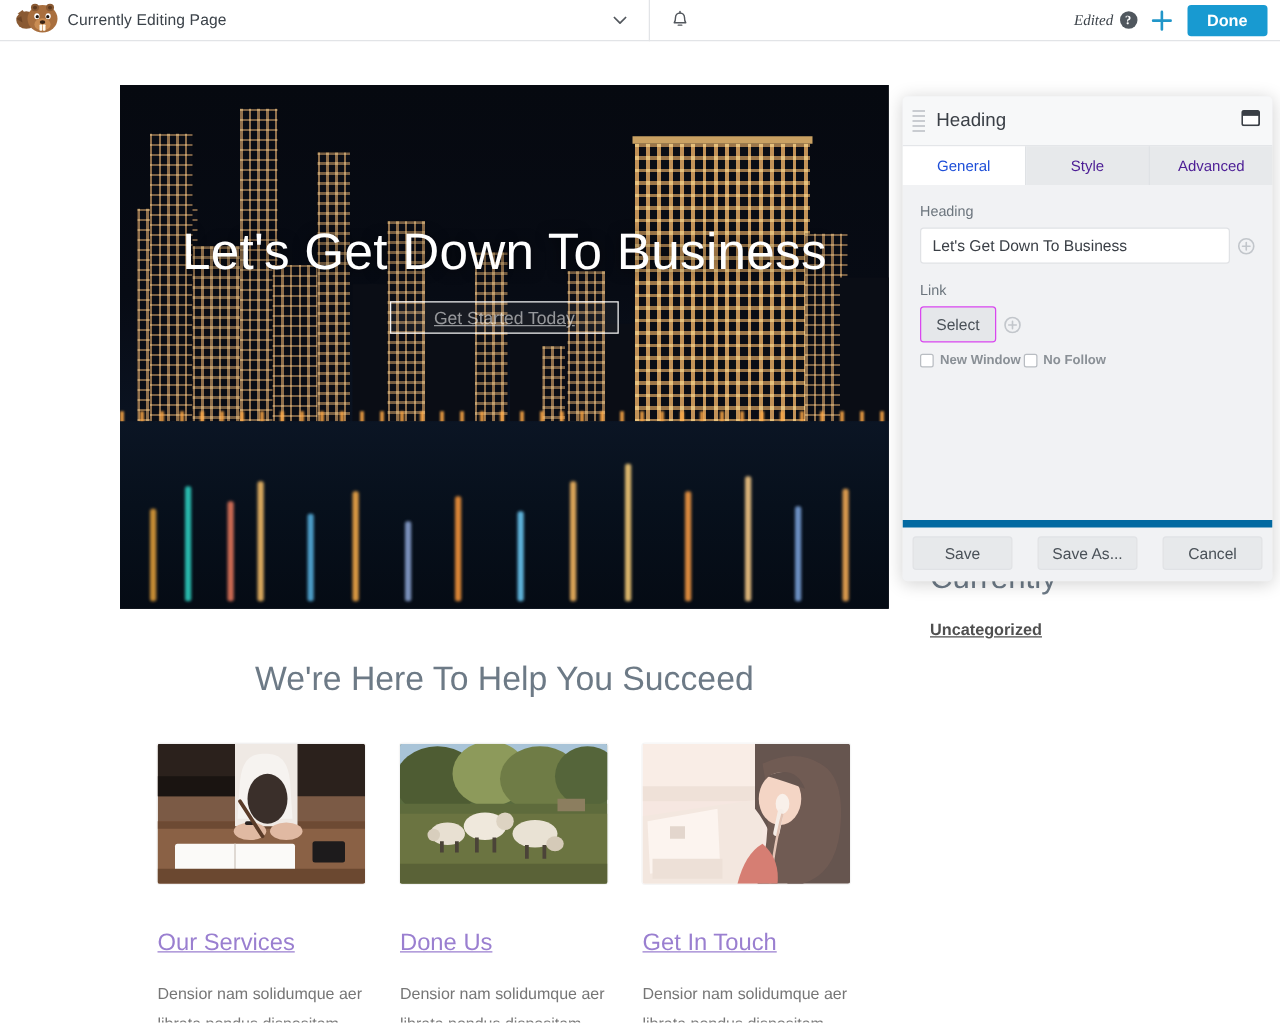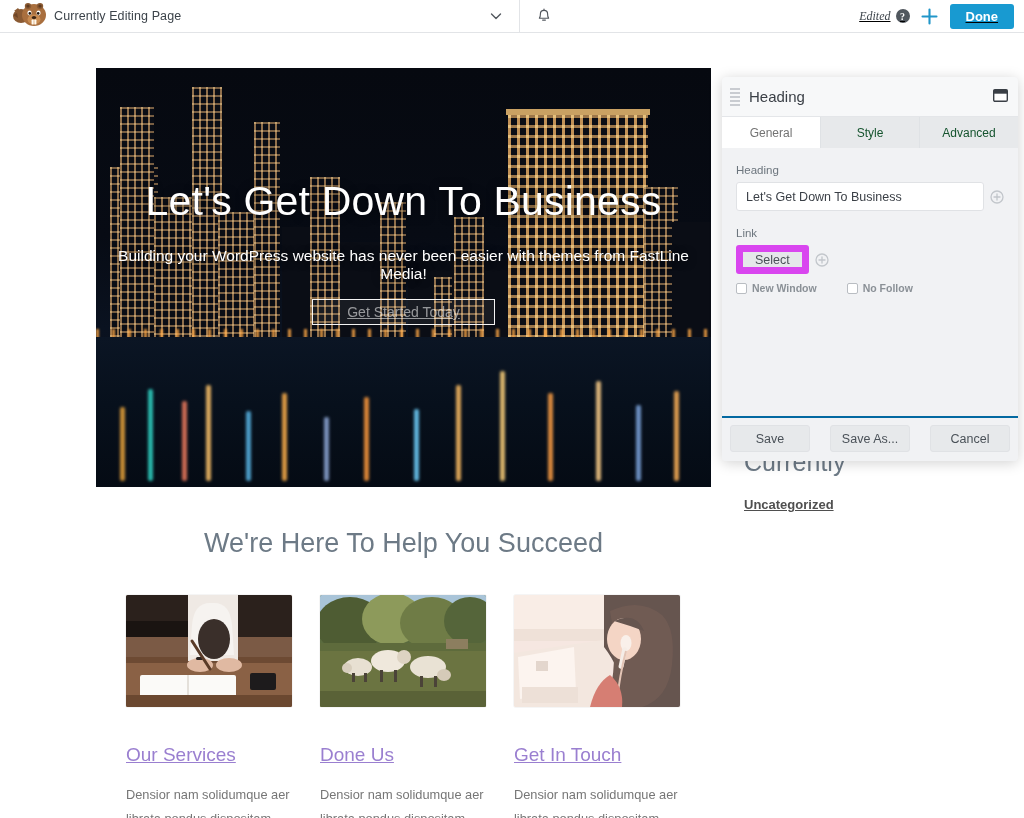"Edited" .ab-right { text-decoration: underline -> none }
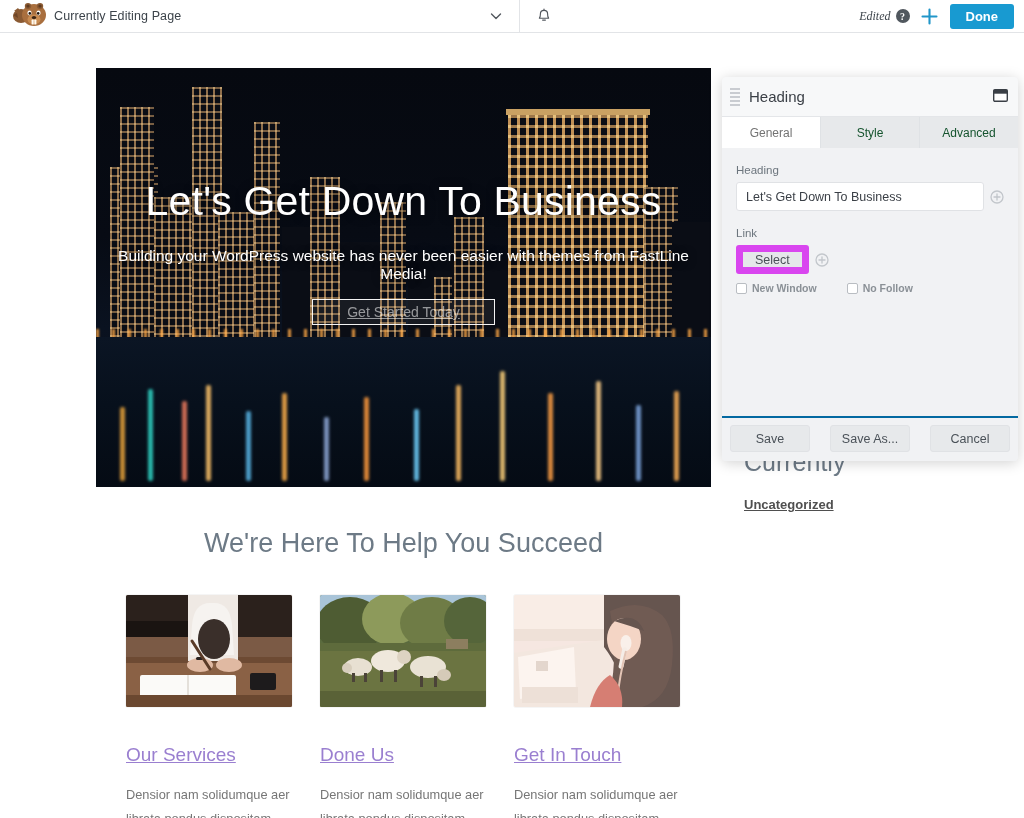"General" .tab.active { color: #737373 -> #1d4ed8 }
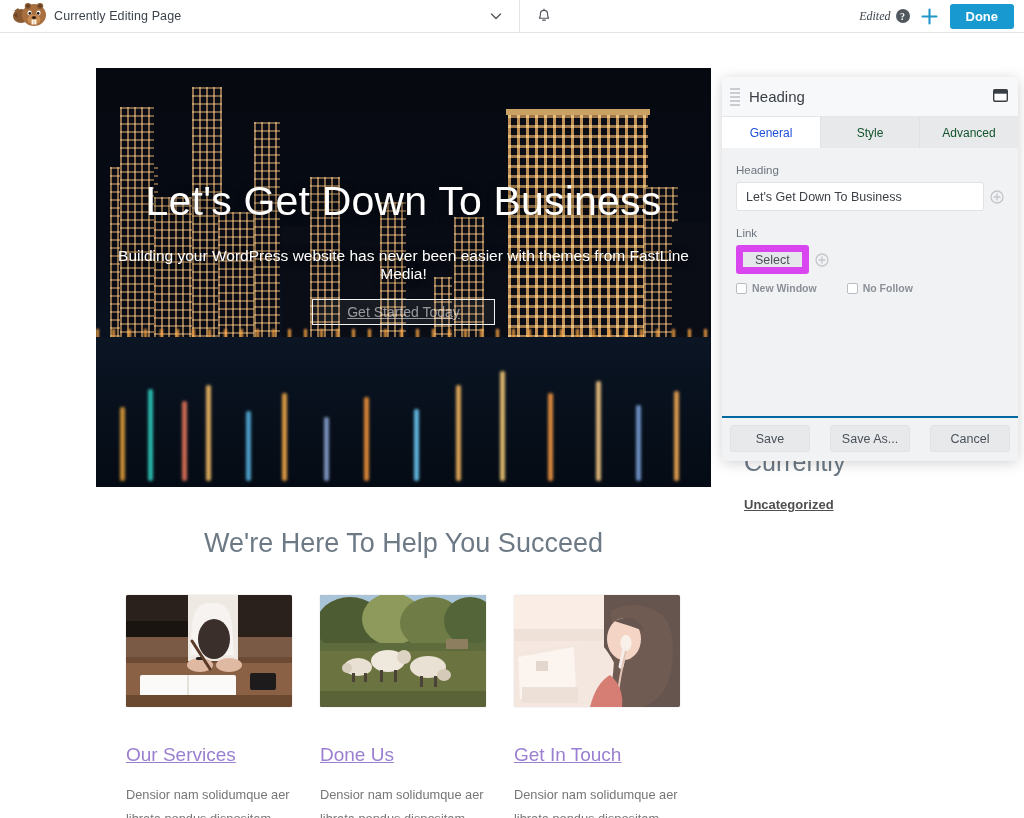"Style" .tab { color: #14532d -> #4c1d95 }
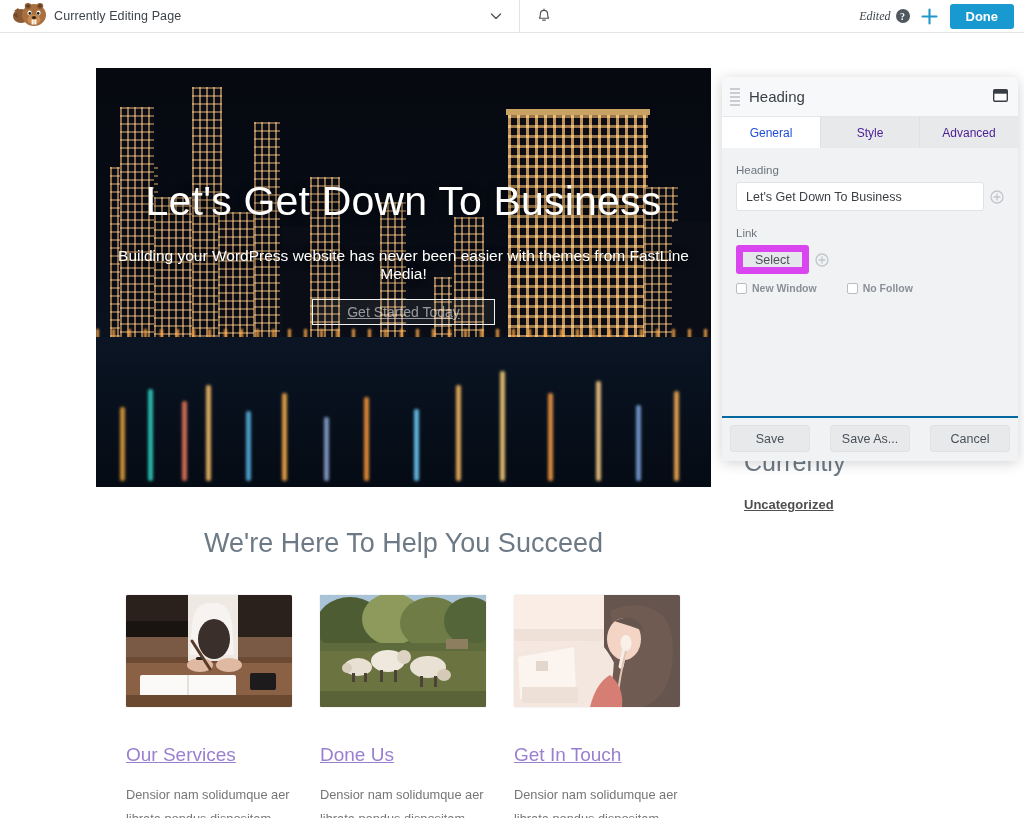"Building your WordPress website has" p.hero-sub { html: <p>Building your WordPress website has never been easier with themes from FastLine Media!</p> -> none }
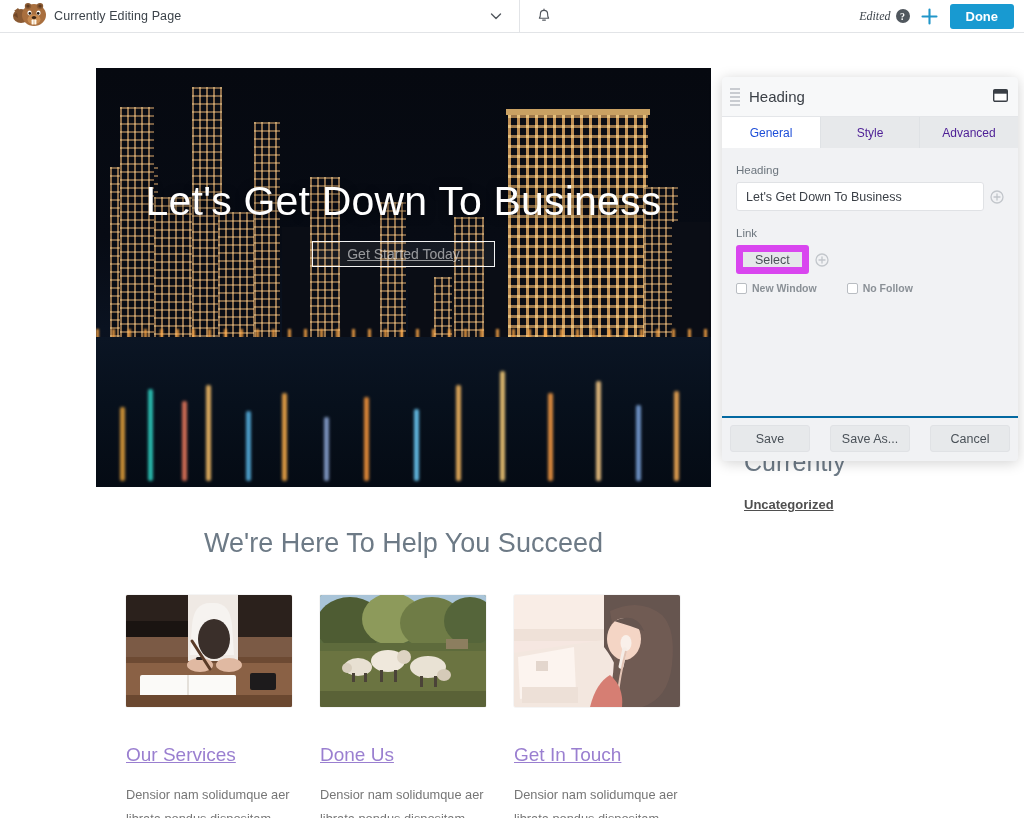"Select" .select-btn { border: 7px solid #d946ef -> 1px solid #d946ef }
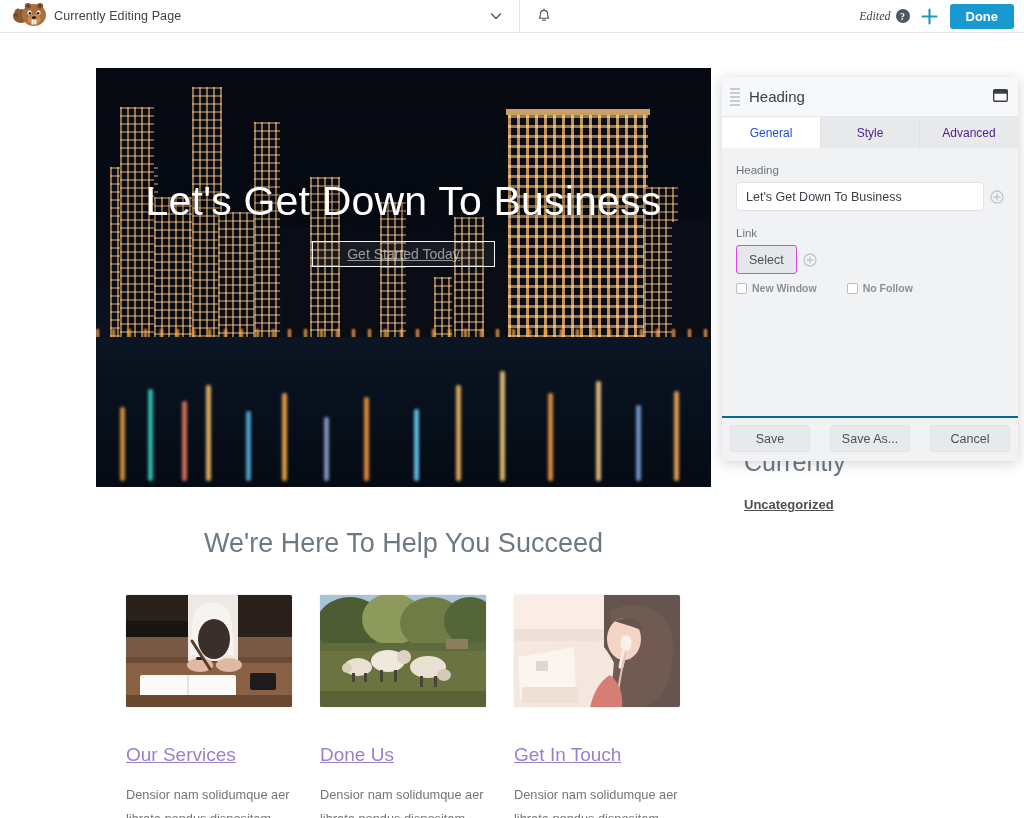"New Window" .checks { gap: 30px -> 2px }
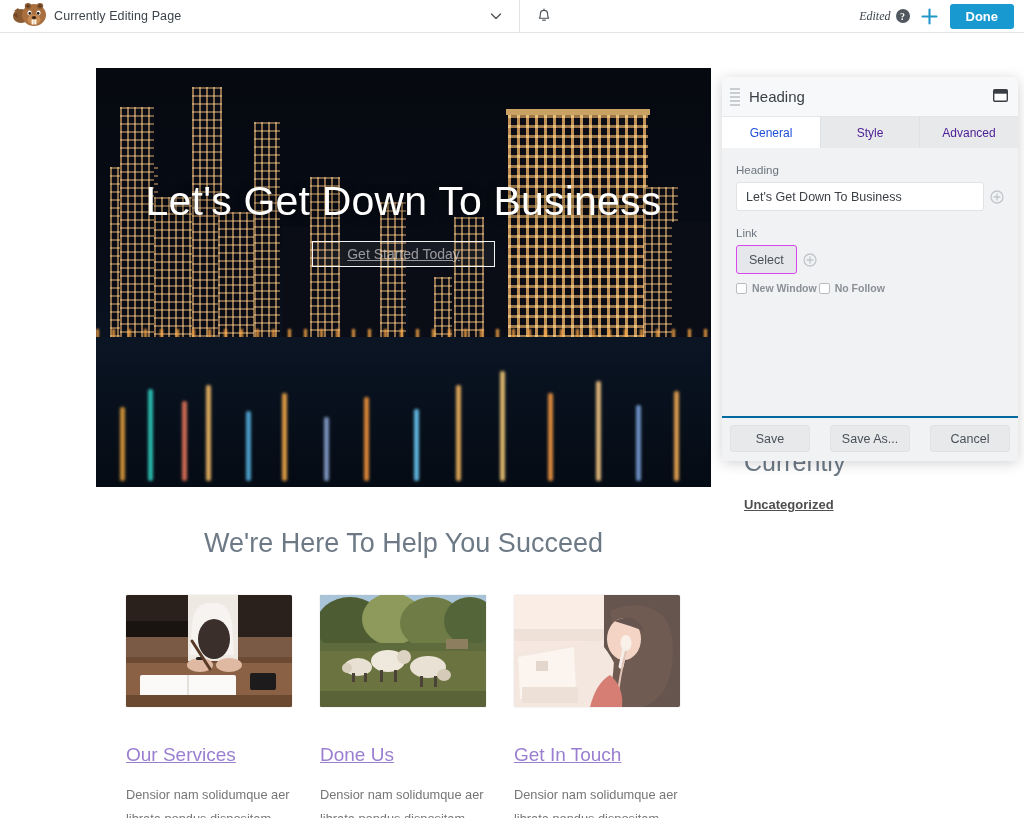"Save" .panel-foot { border-top: 2px solid #0369a1 -> 6px solid #0369a1 }
